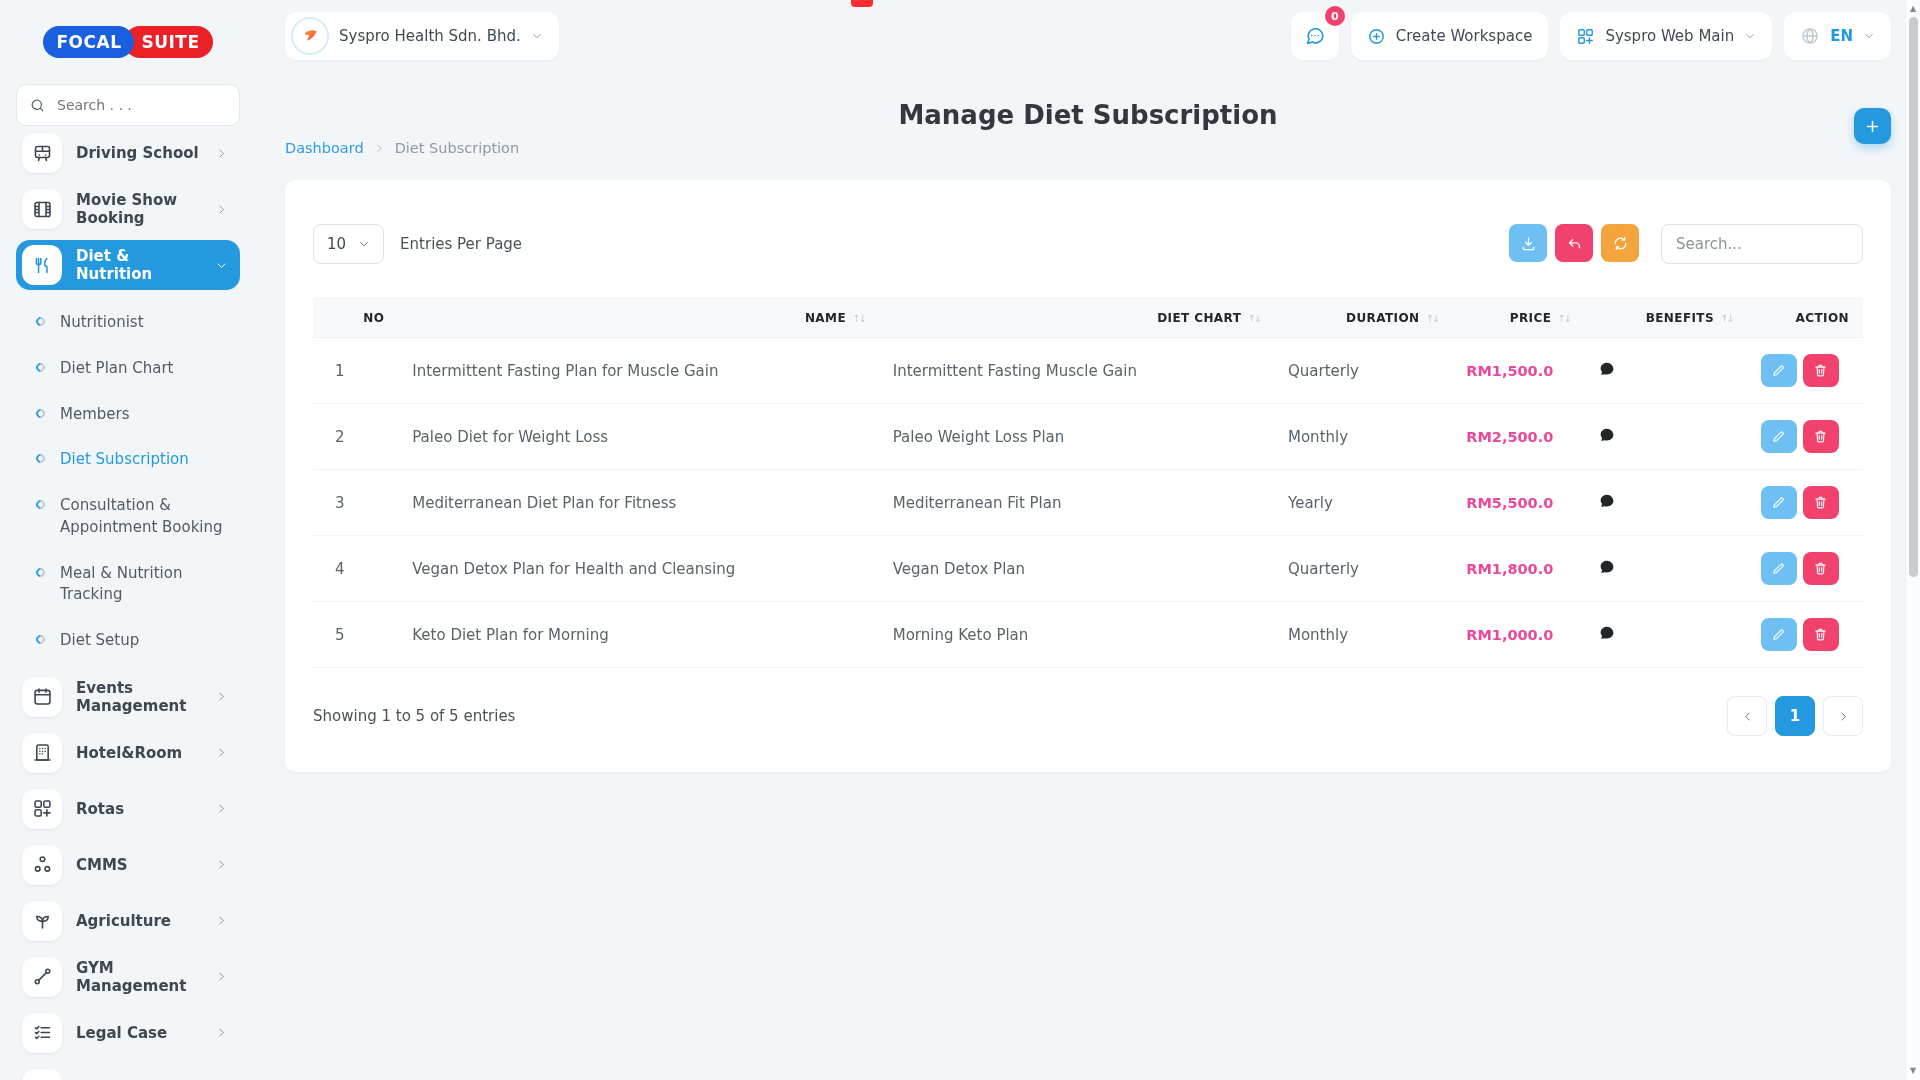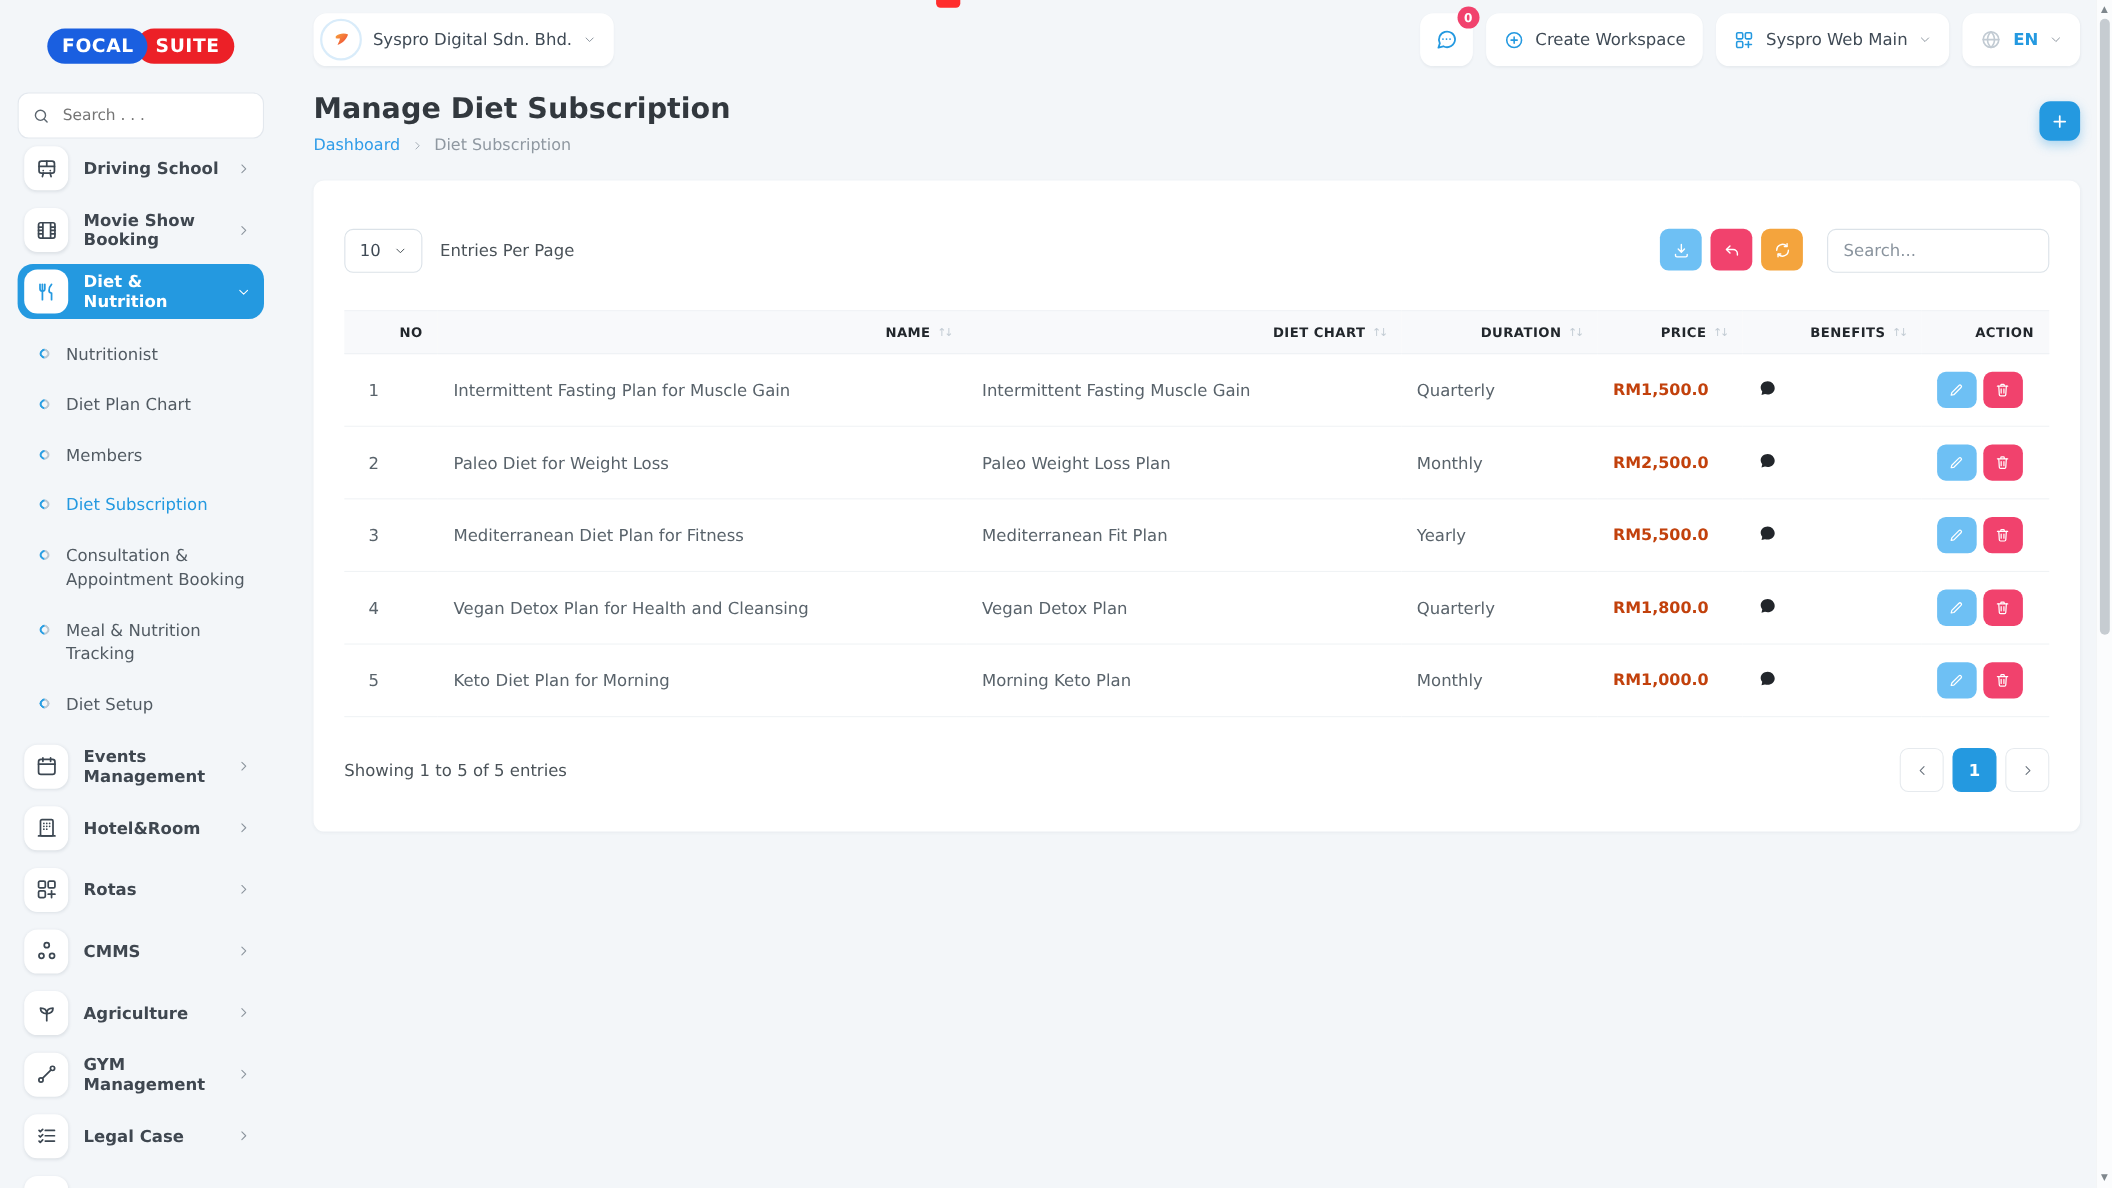"Syspro Digital Sdn. Bhd." span { text: Digital -> Health }
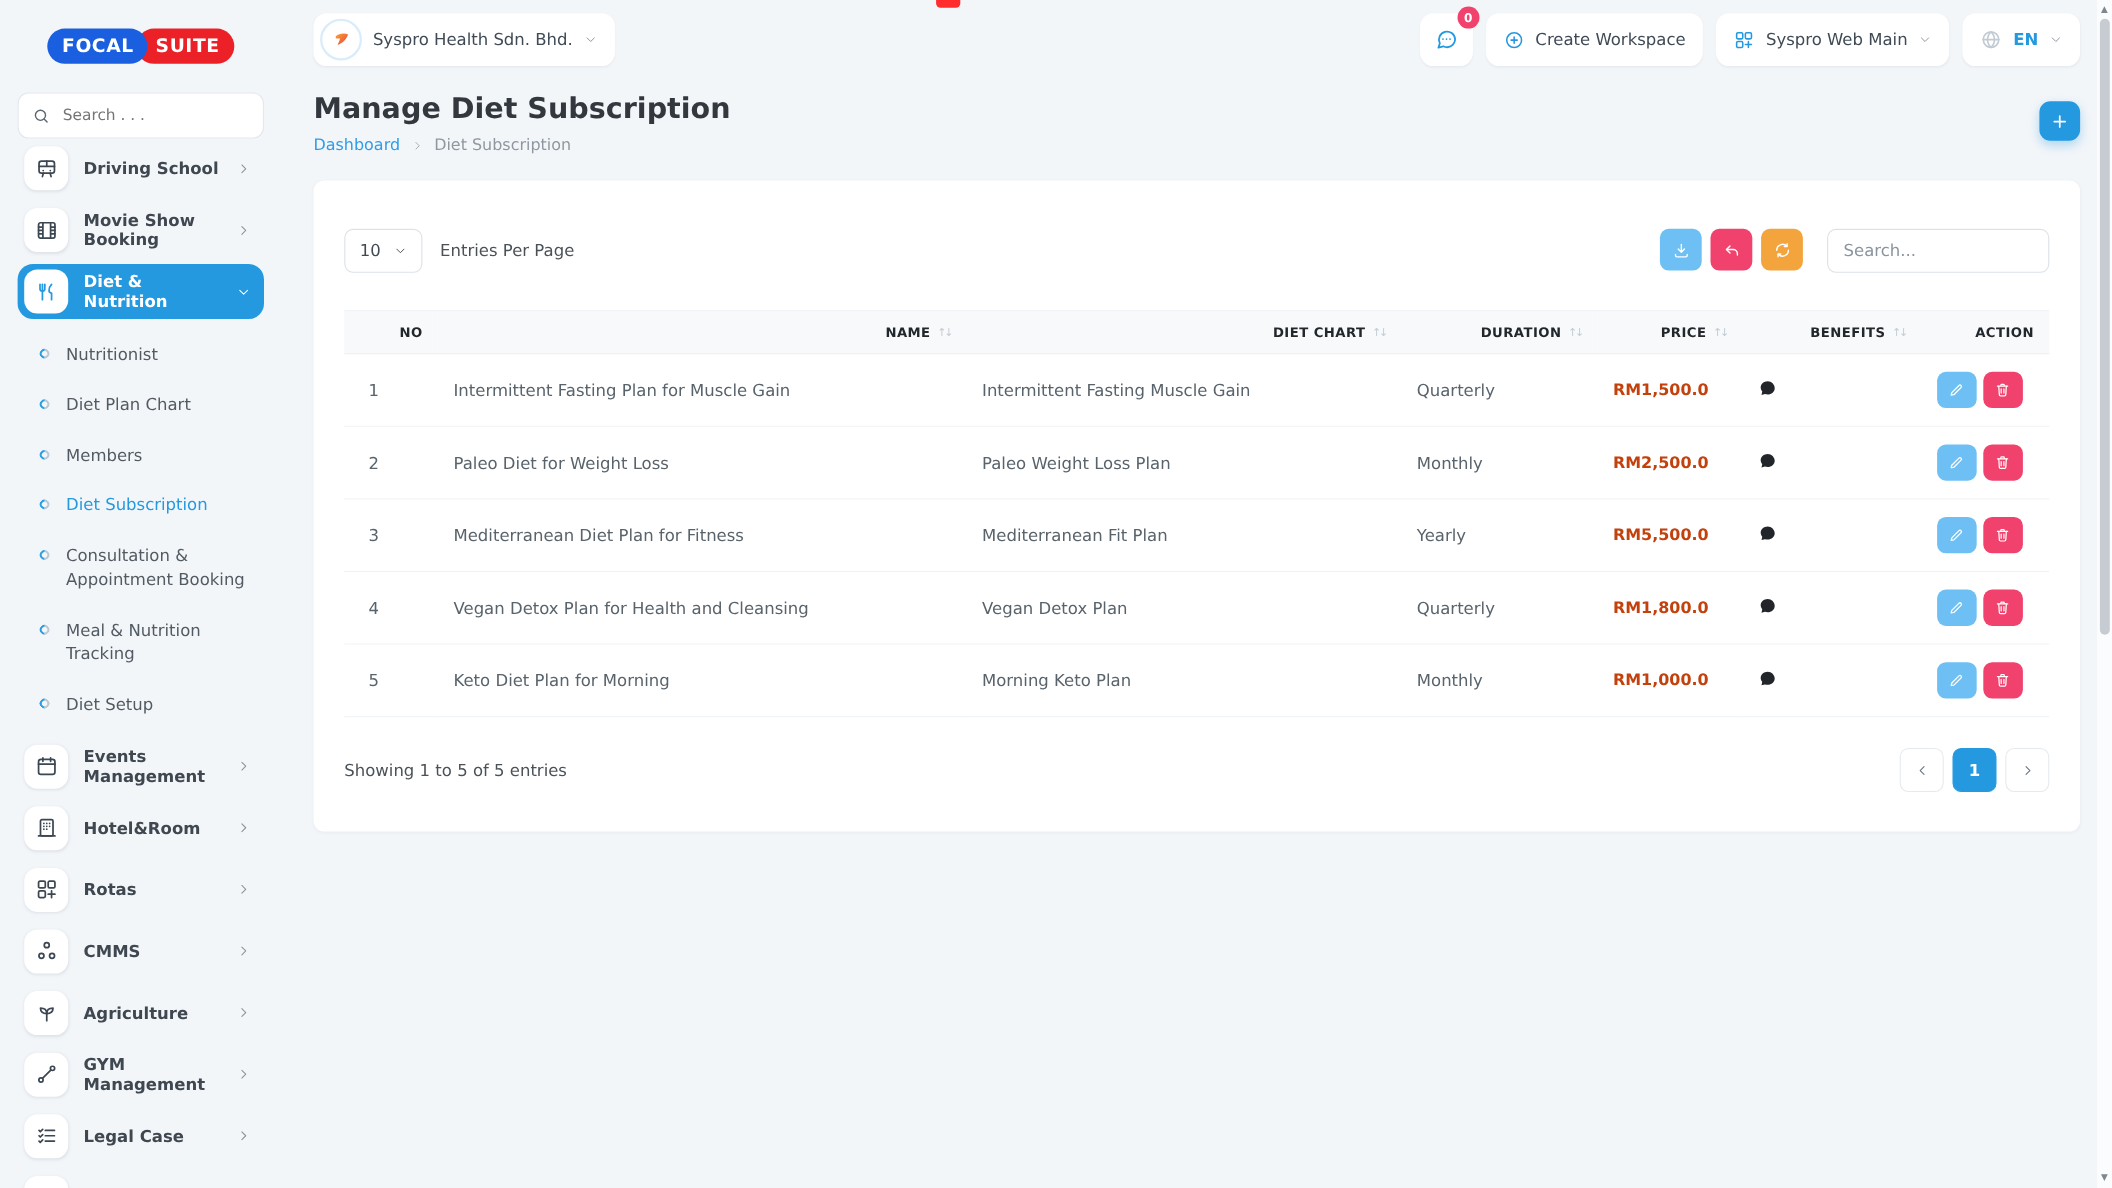"Manage Diet Subscription" .page-head { margin-top: 16px -> 32px; text-align: none -> center }
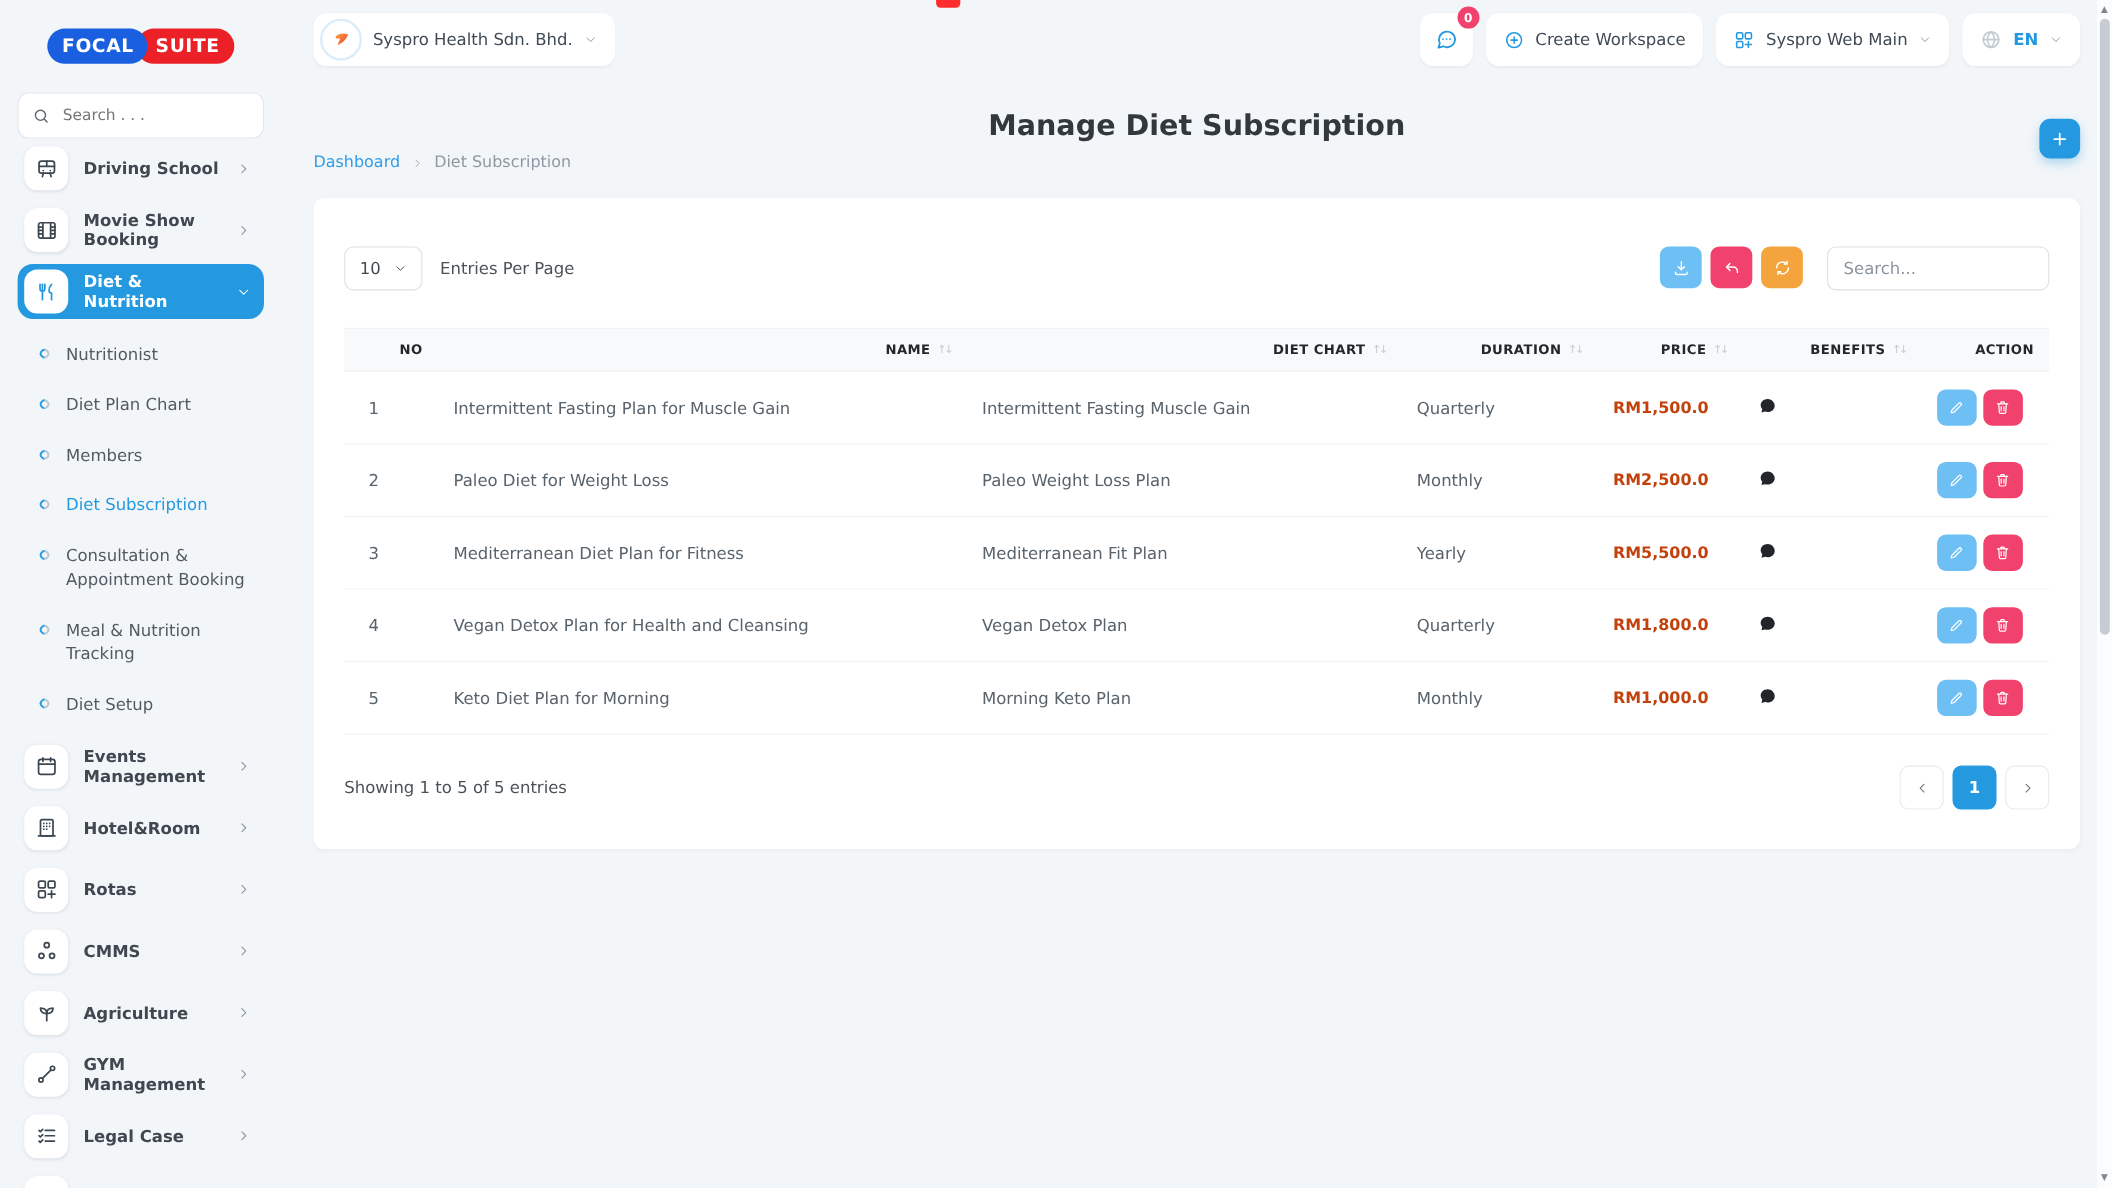"RM1,500.0" td.price { color: #c2410c -> #ec4899 }
